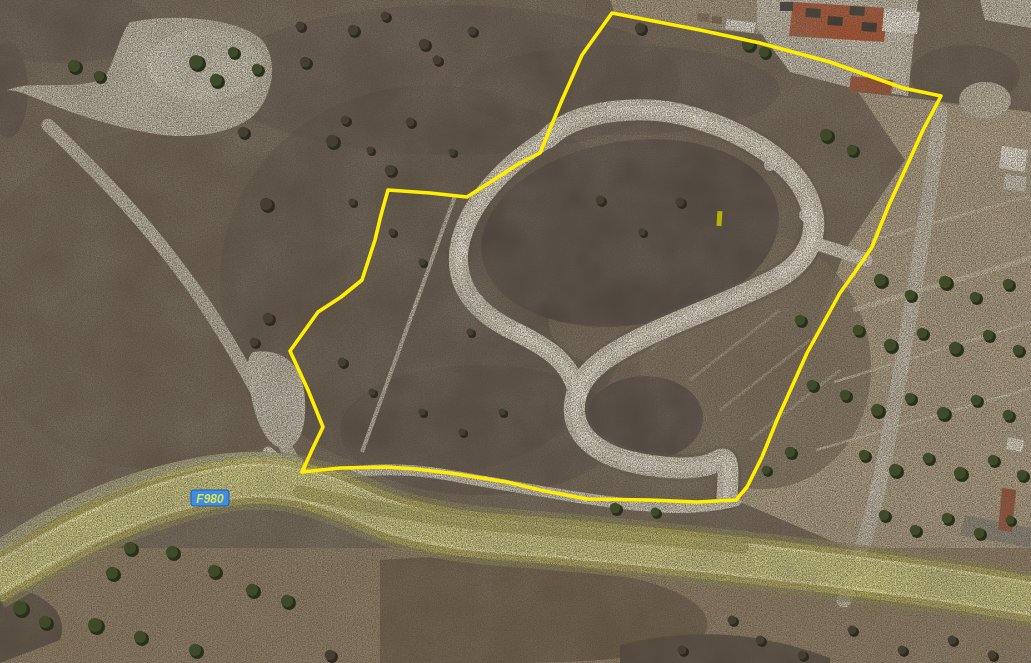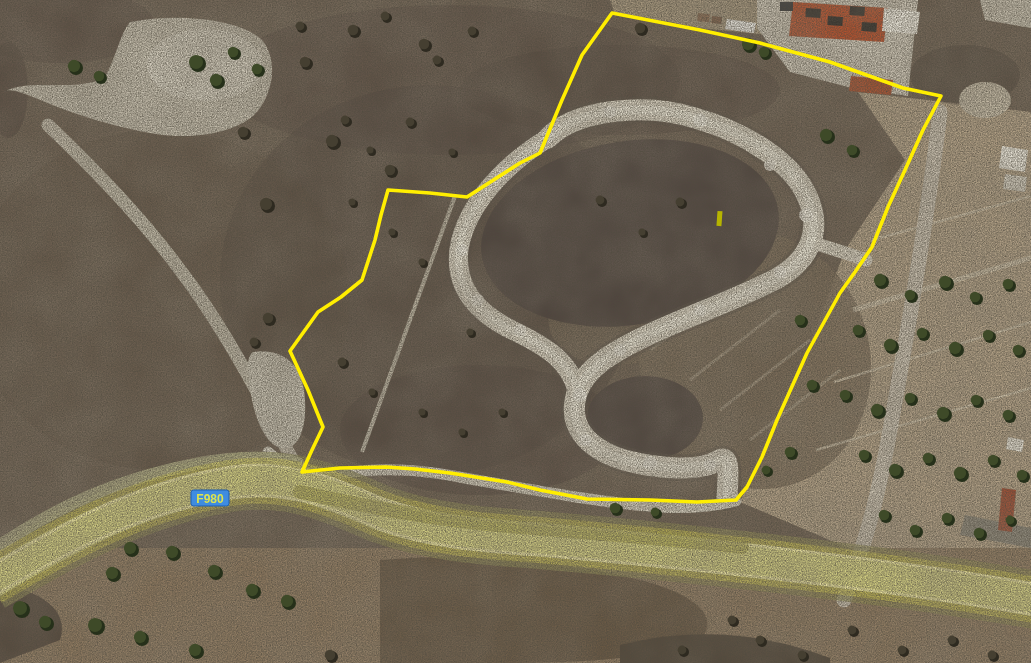"F980" #stage { font-style: none -> italic }
